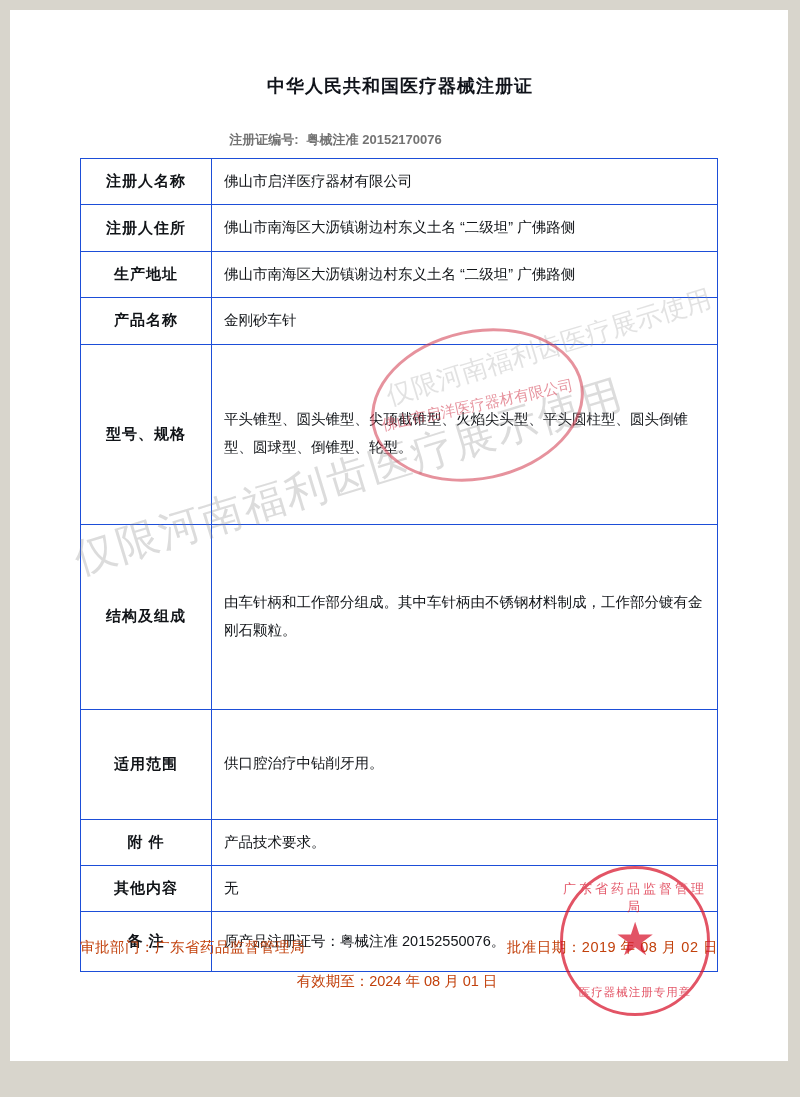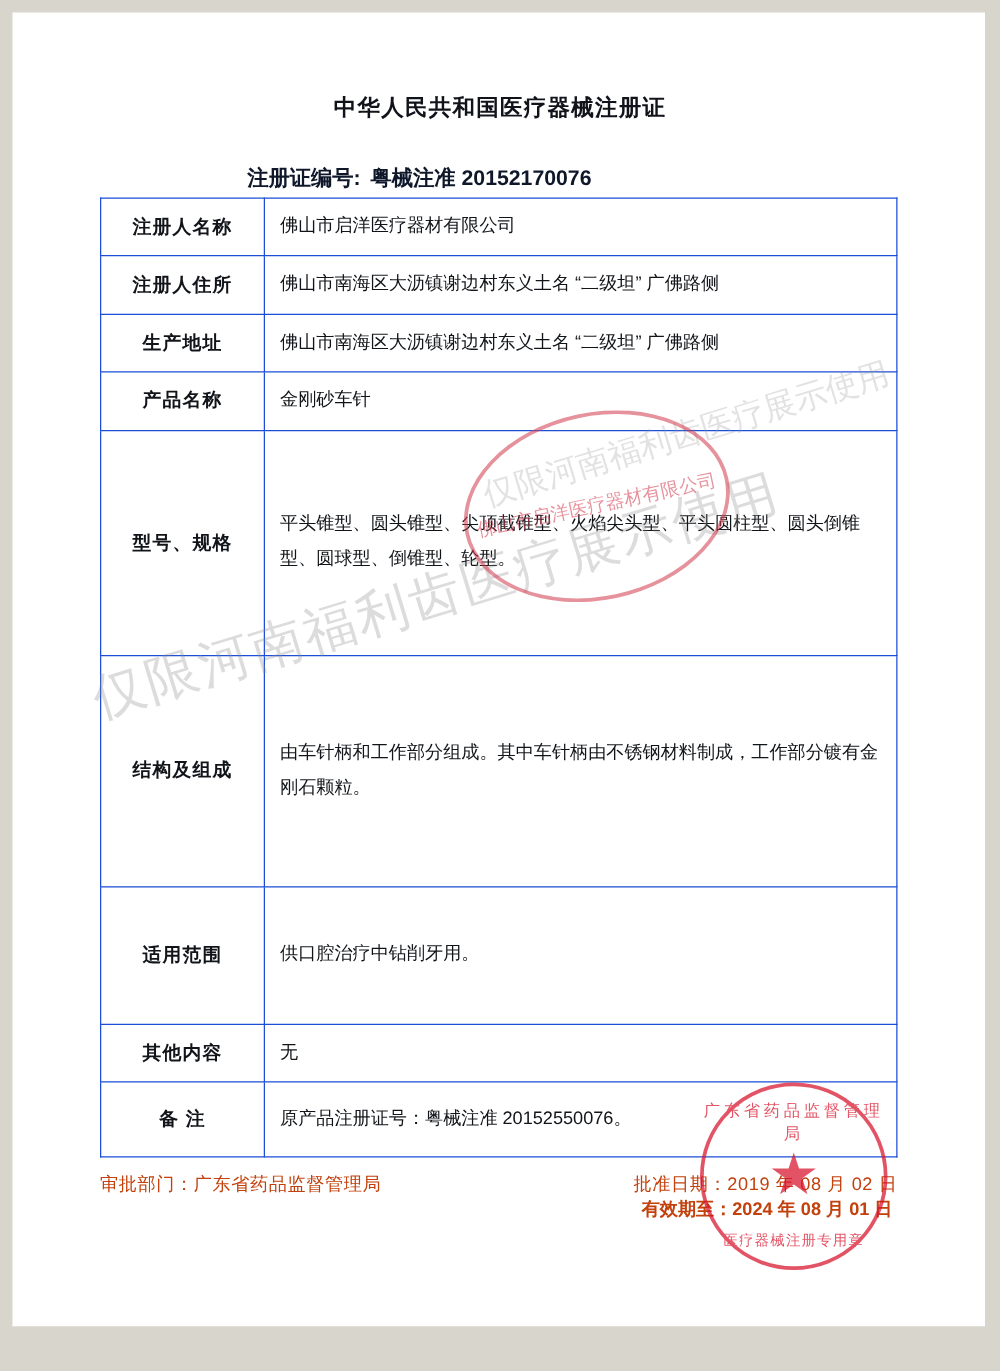"注册证编号: 粤械注准 20152170076" .cert-no { color: #0f172a -> #737373; font-size: 17px -> 13px }
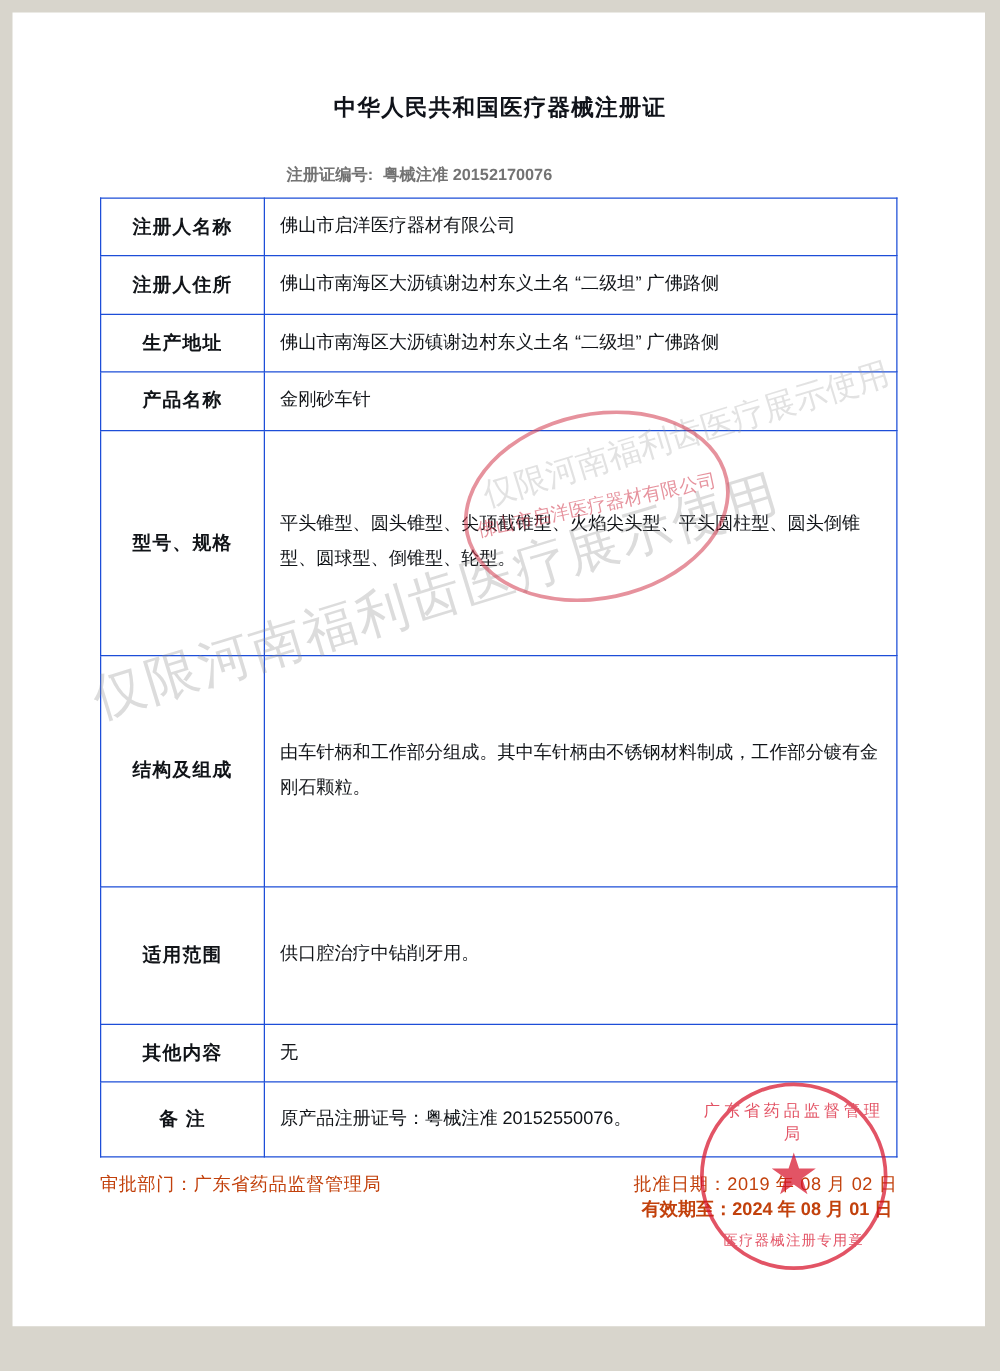"附 件" tr { html: none -> <tr> <td>附 件</td> <td>产品技术要求。</td> </tr> }
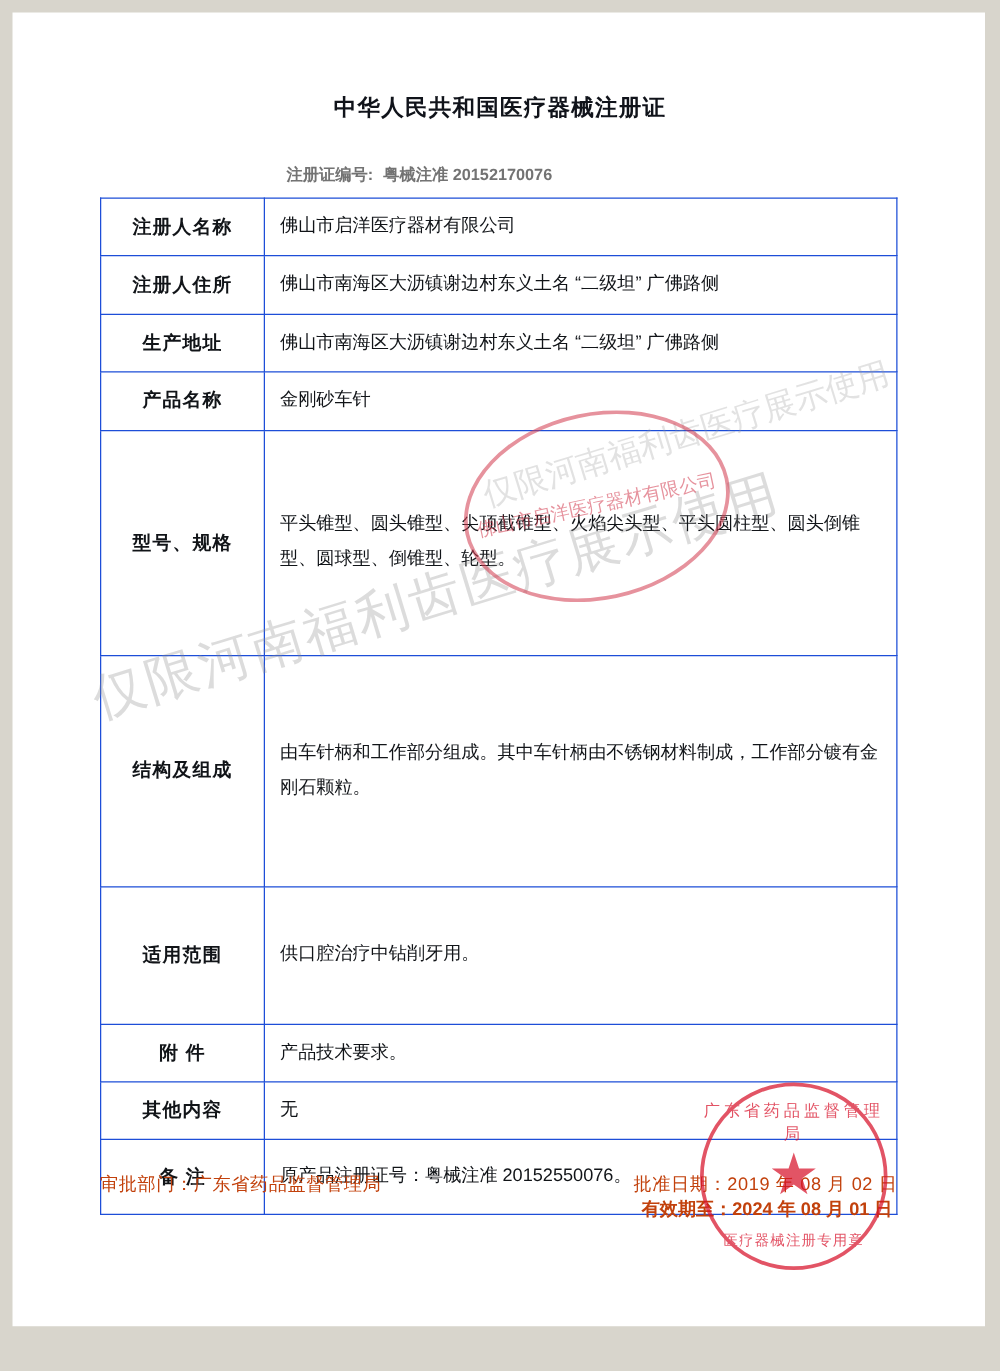"有效期至：2024 年 08 月 01" .footer .row2 { font-weight: bold -> none; margin-top: 1px -> 15px; text-align: right -> center }
